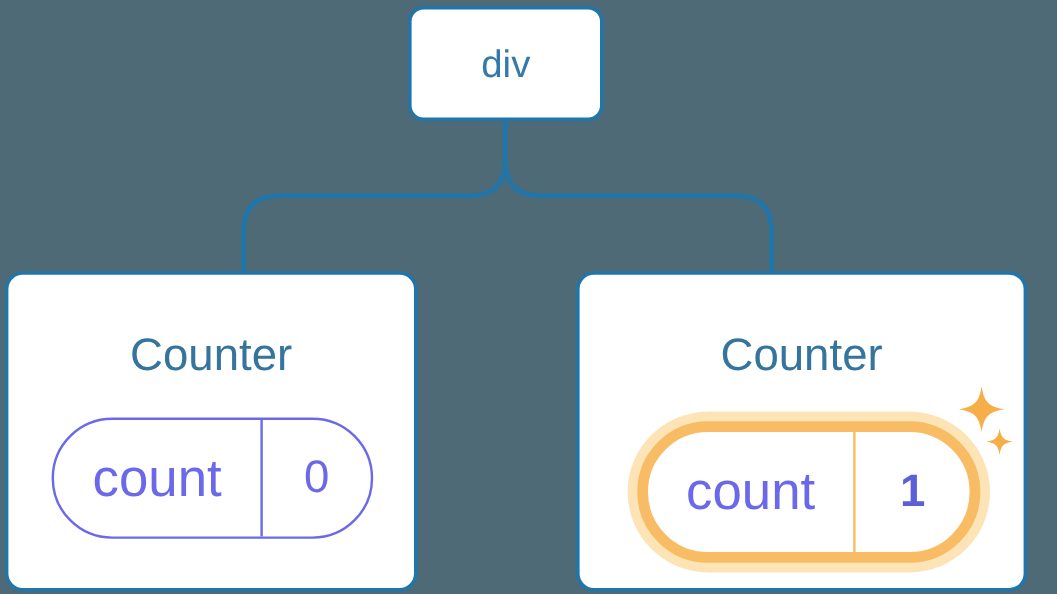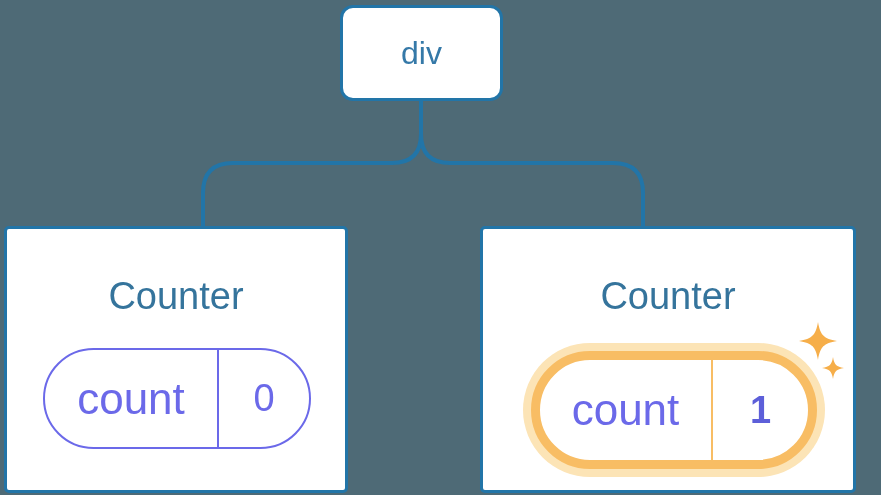"Counter" .counter-card { border-radius: 5px -> 15px }
